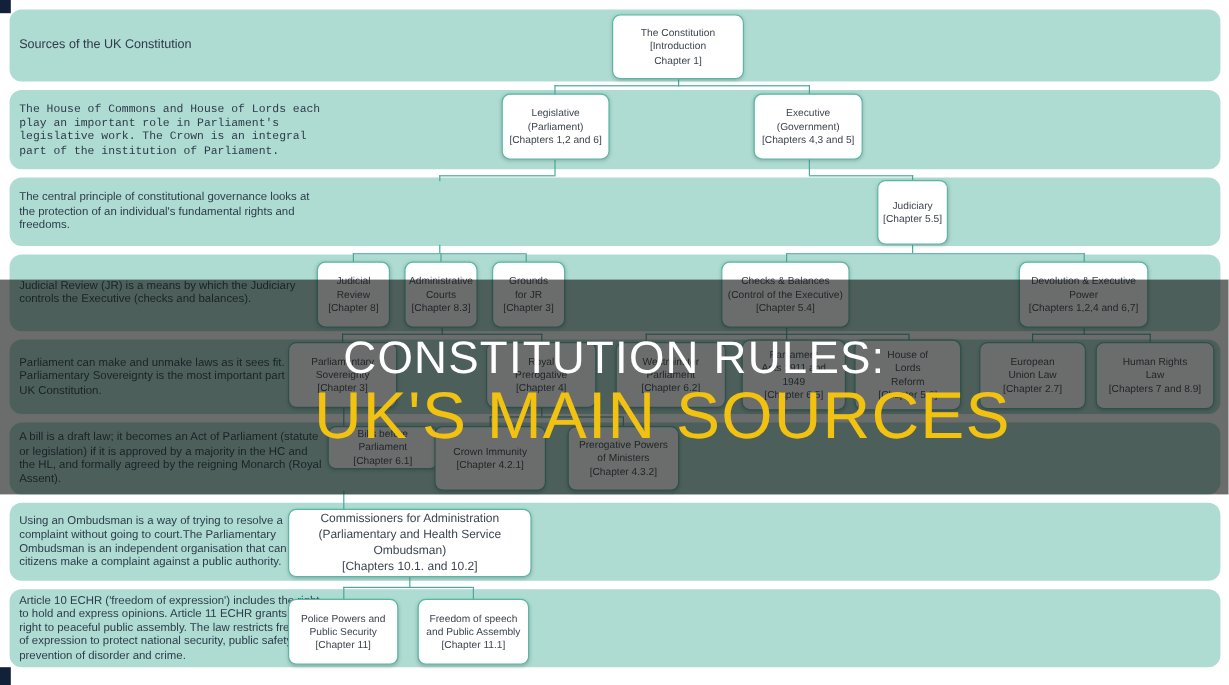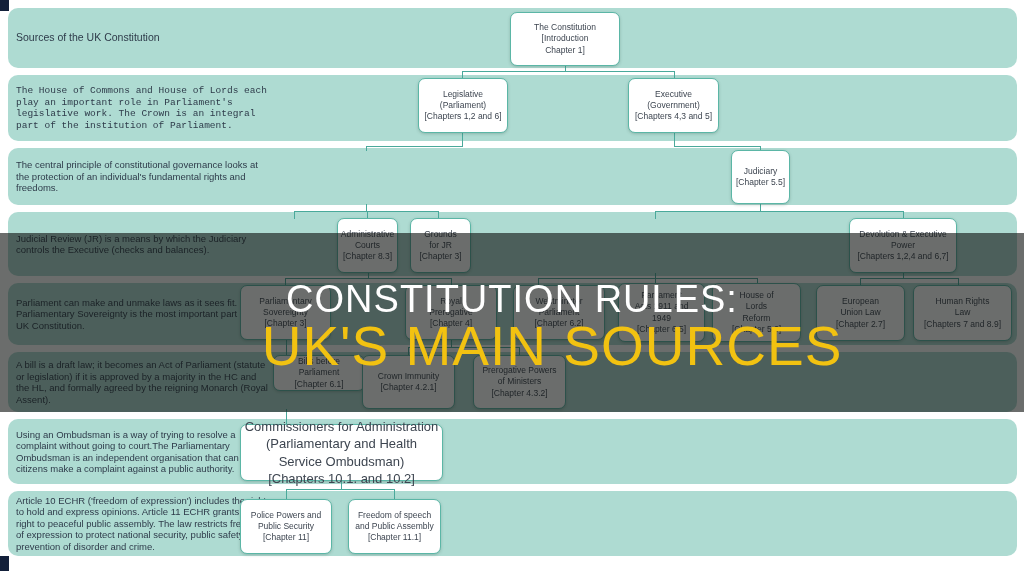"Judicial" div.node { html: none -> <div>Judicial Review [Chapter 8]</div> }
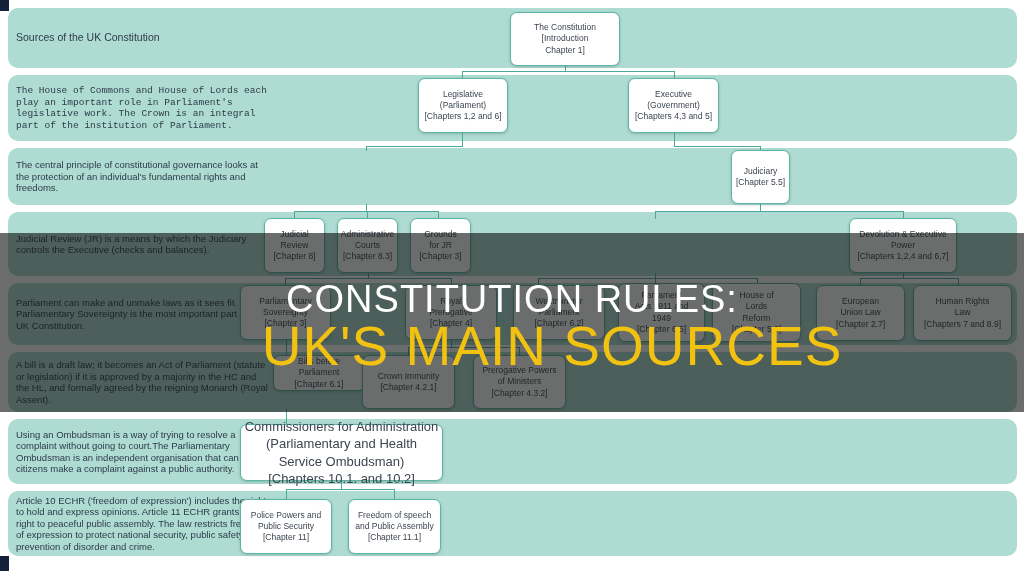"Checks & Balances" div.node { html: none -> <div>Checks &amp; Balances (Control of the Executive) [Chapter 5.4]</div> }
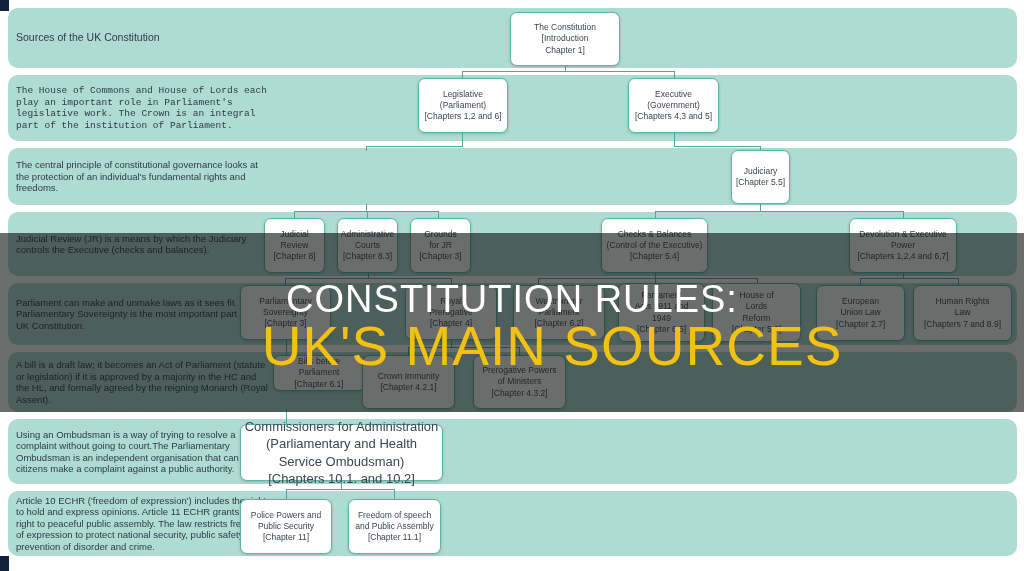"Commissioners for Administration" .node.wide { font-size: 13px -> 10px }
